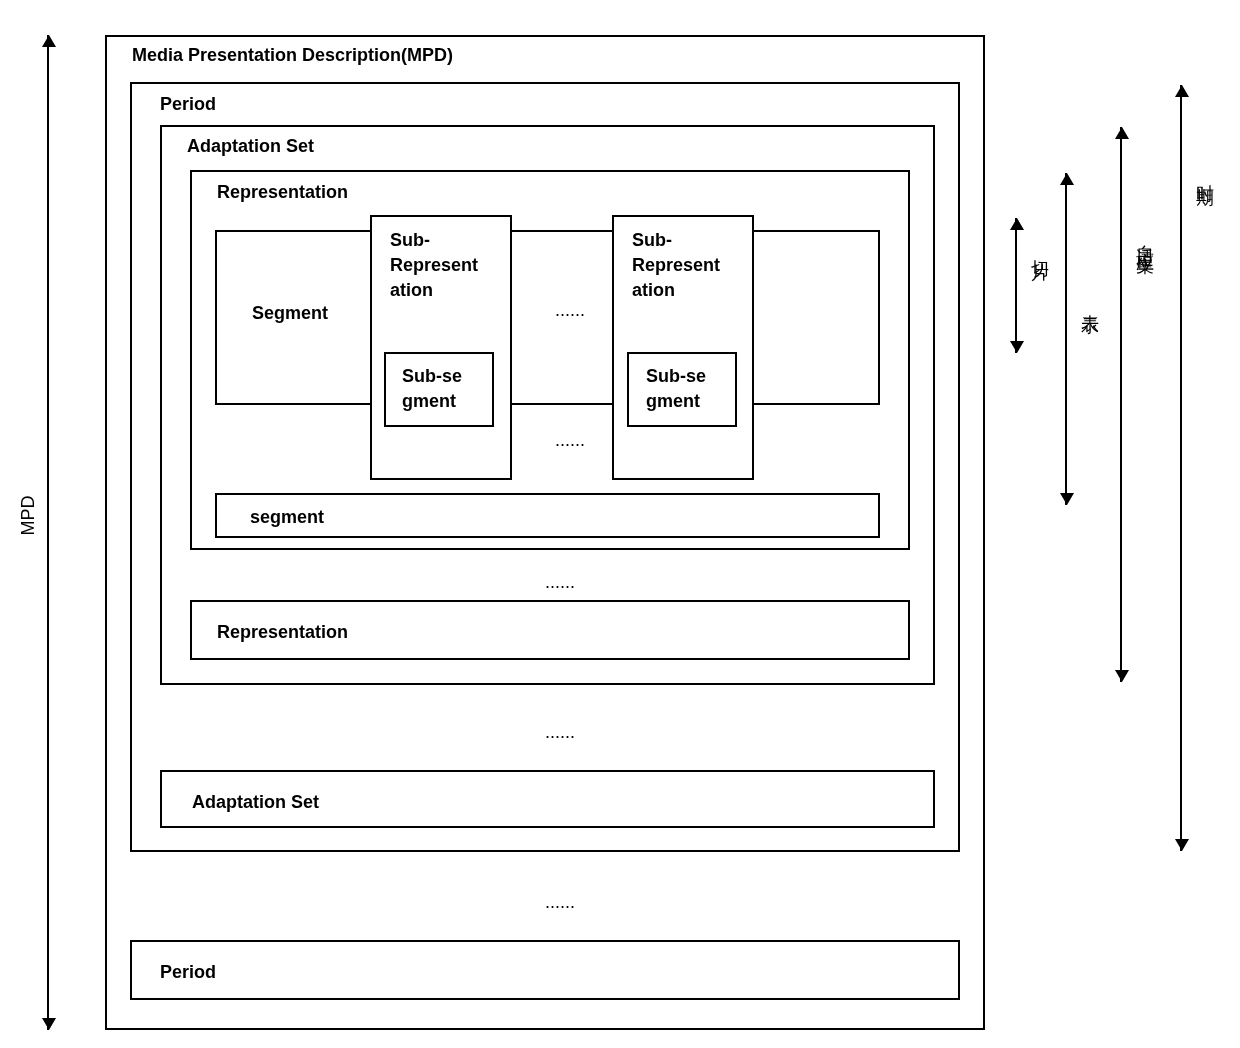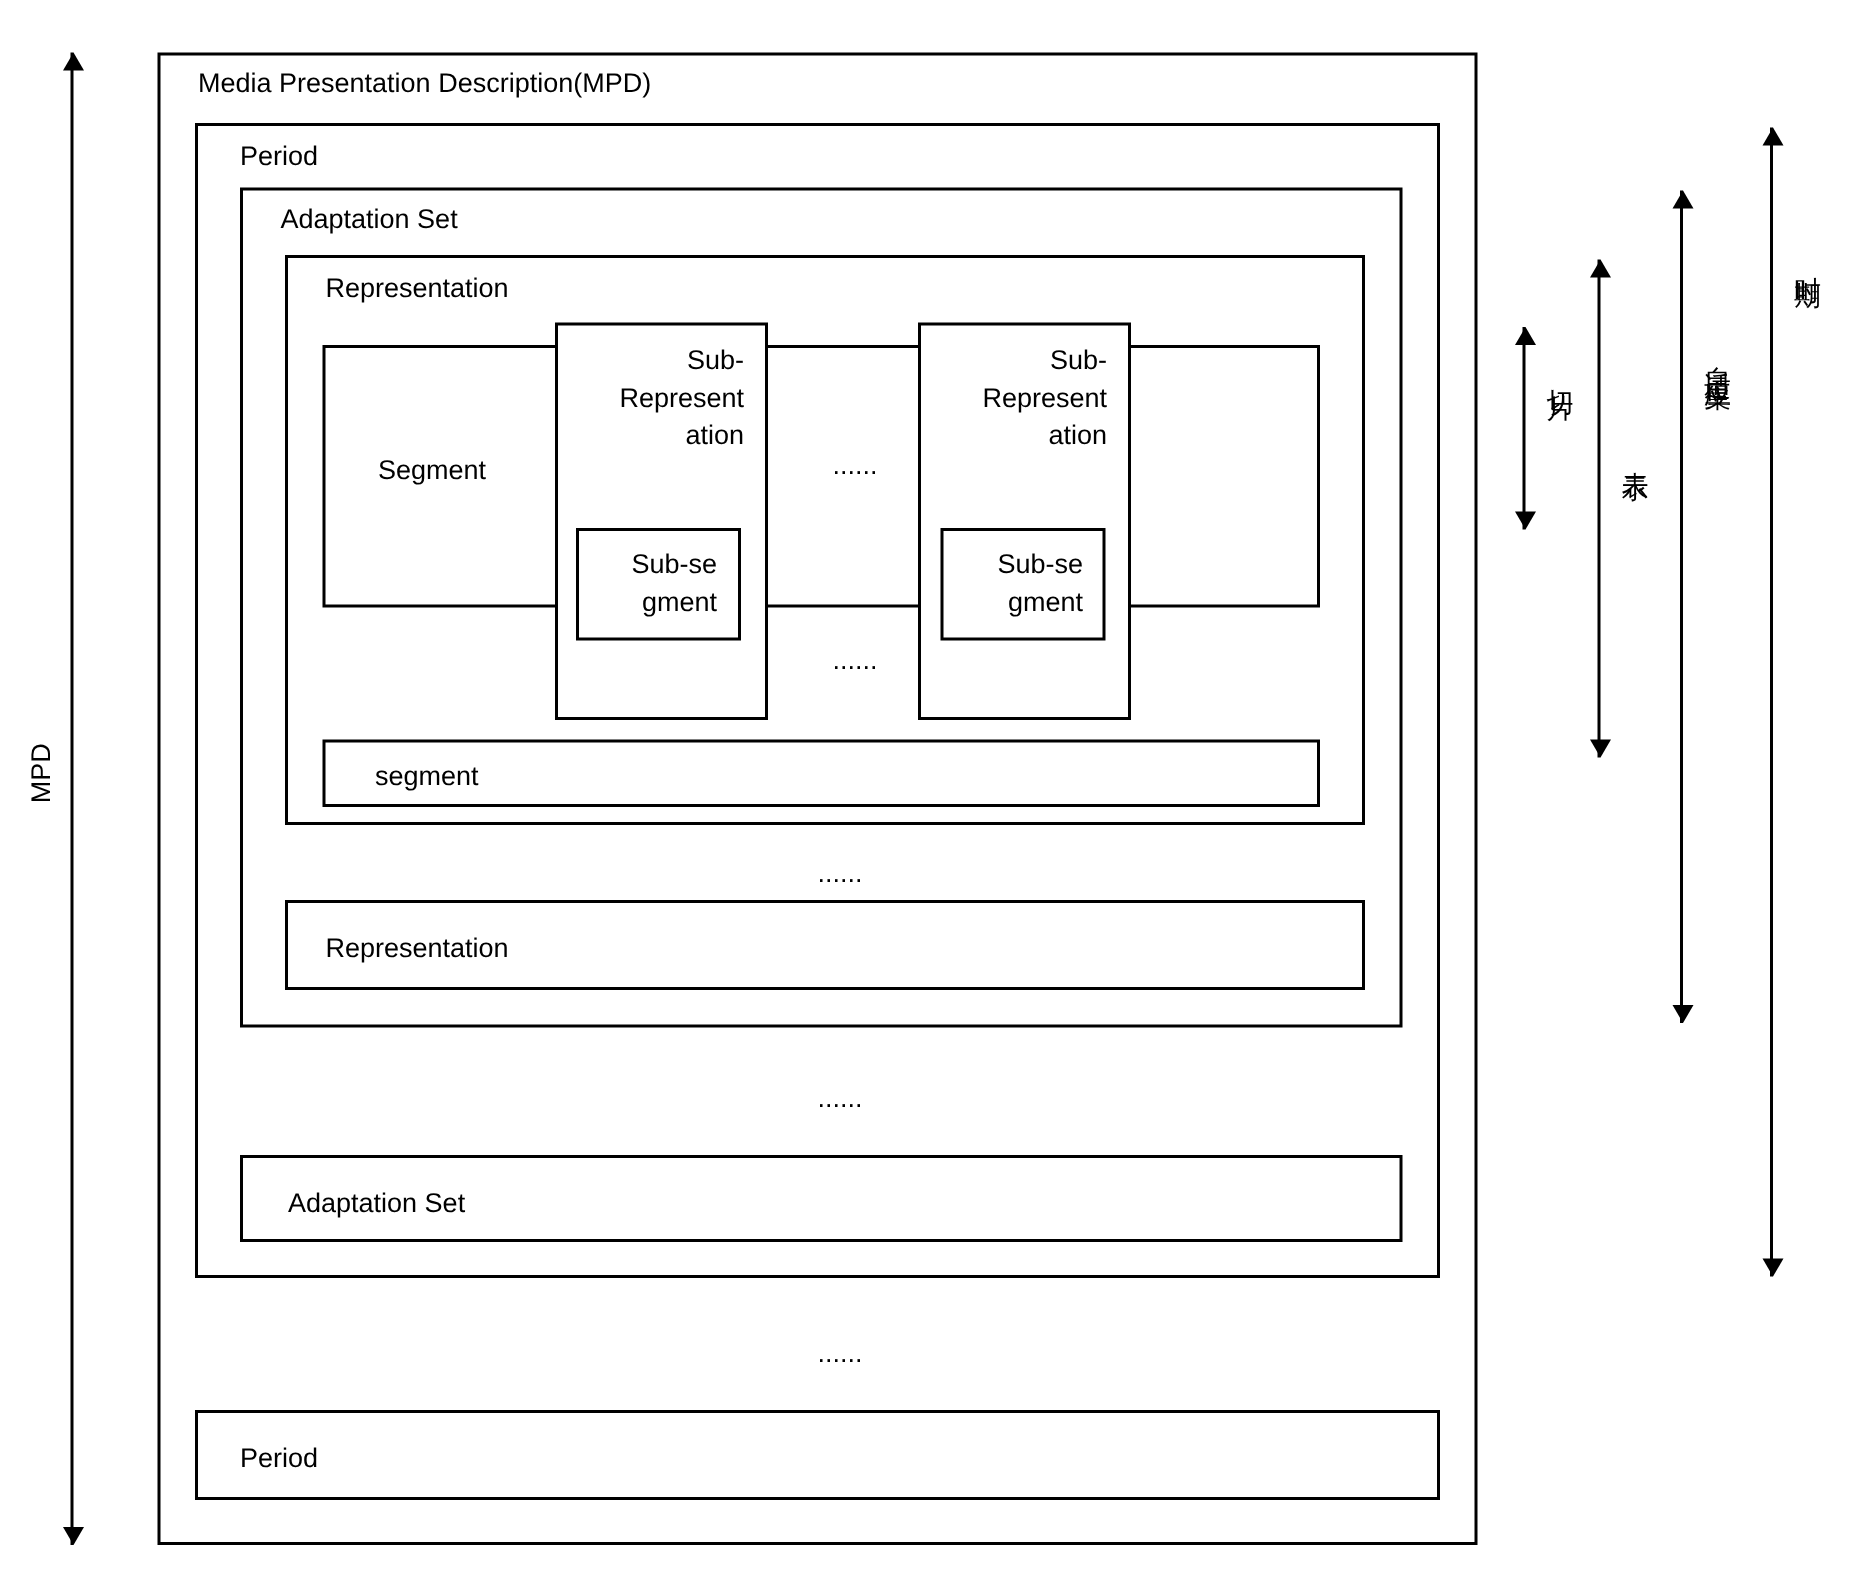"Media Presentation Description(MPD)" .label { font-weight: 400 -> 700; text-align: right -> none }
